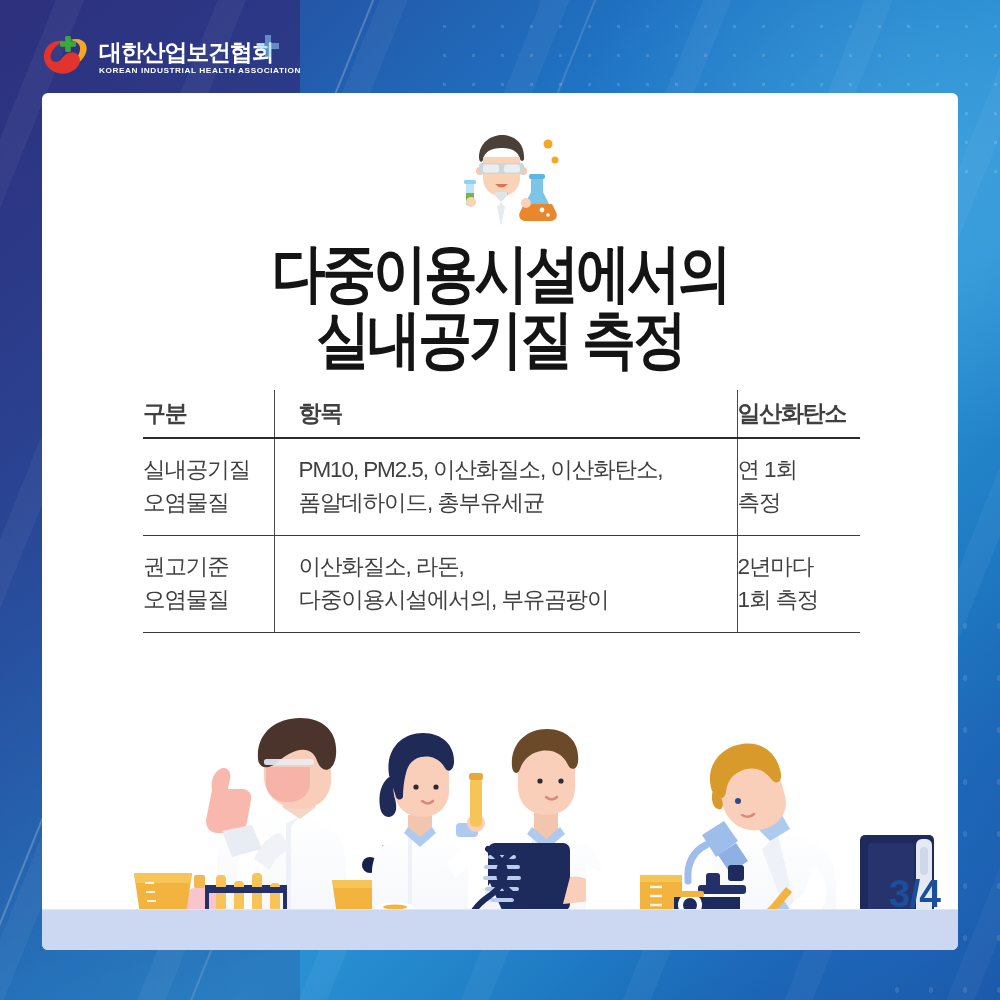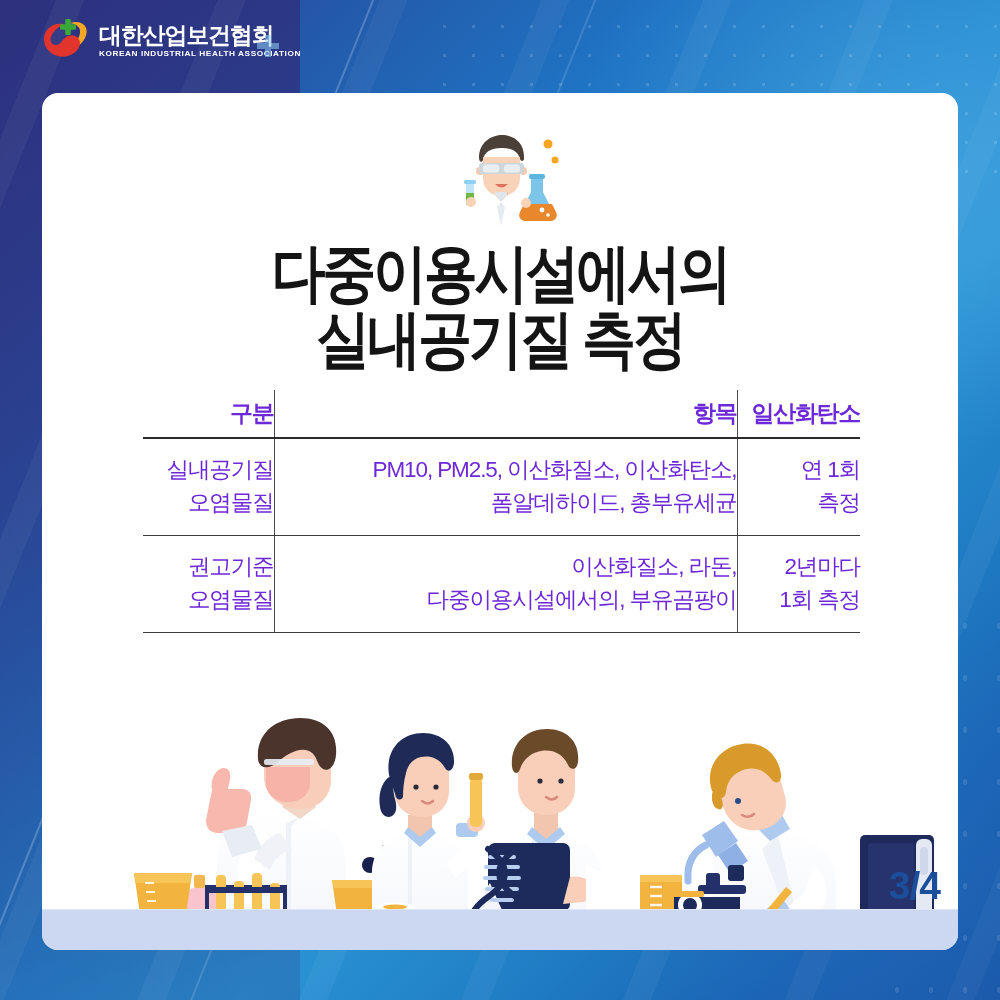"대한산업보건협회" #logo-block { top: 16px -> 33px }
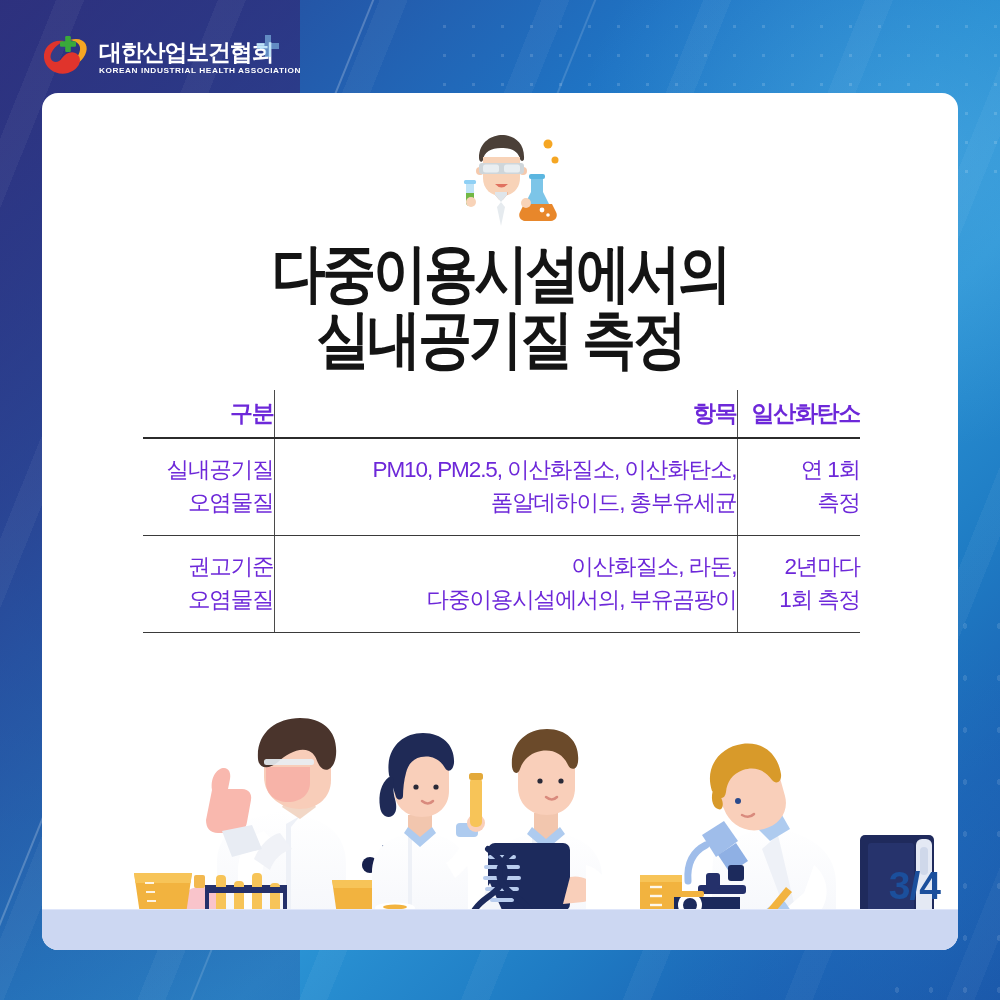"다중이용시설에서의" #card { border-radius: 16px -> 6px }
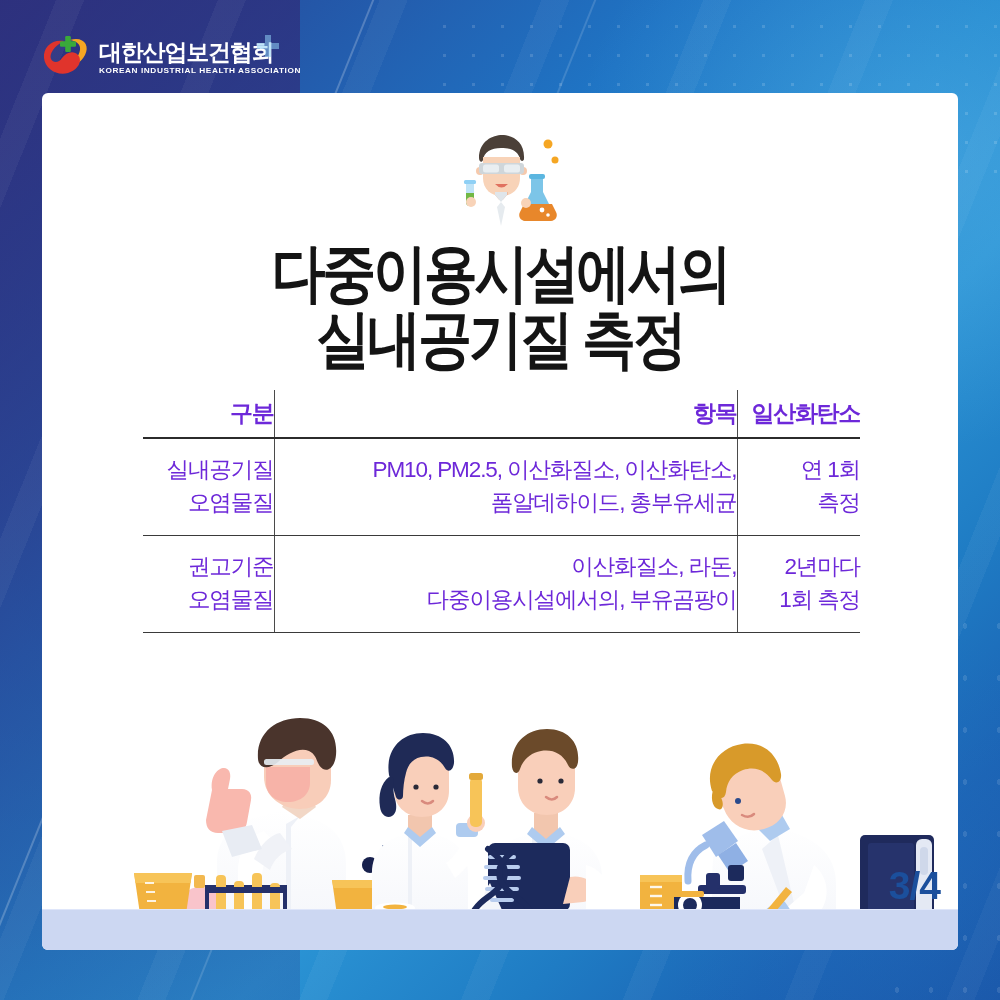"구분" #spec-table th, #spec-table td { color: #6d28d9 -> #404040; text-align: right -> left }
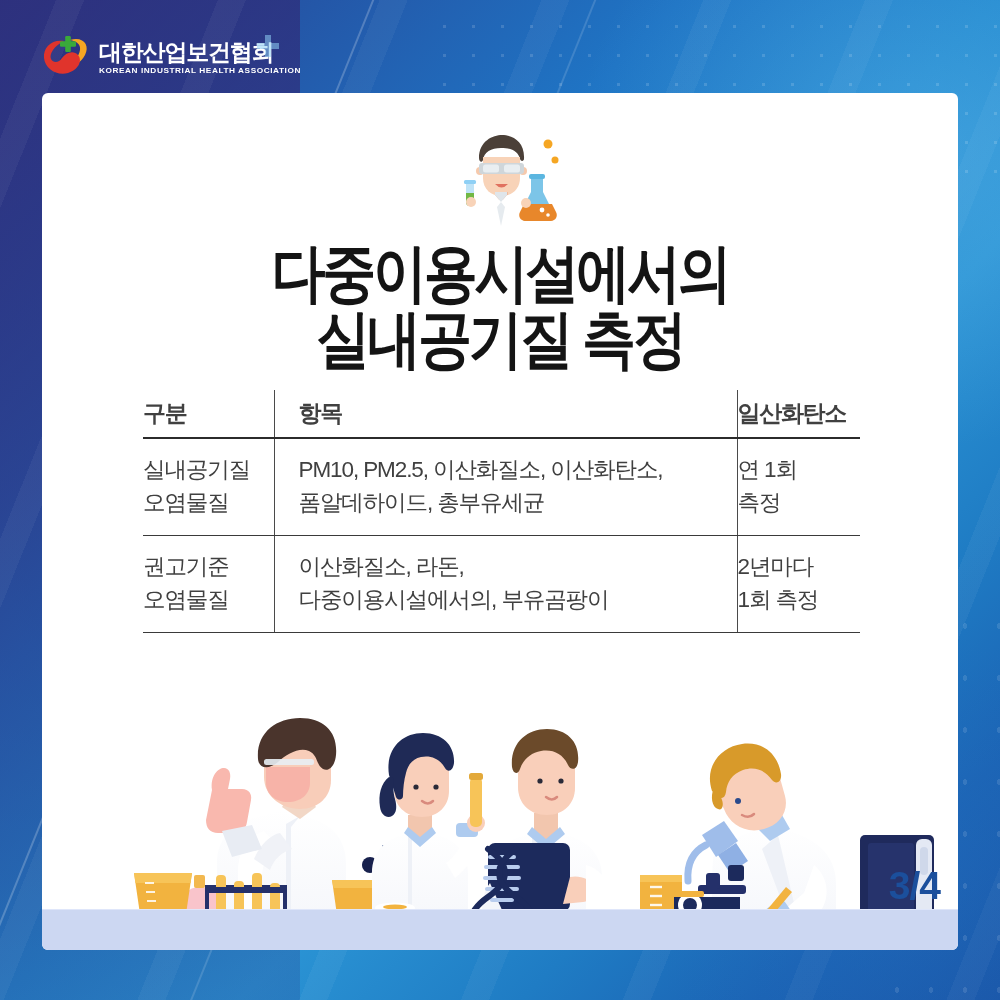"3/4" #page-indicator { bottom: 42px -> 34px }
